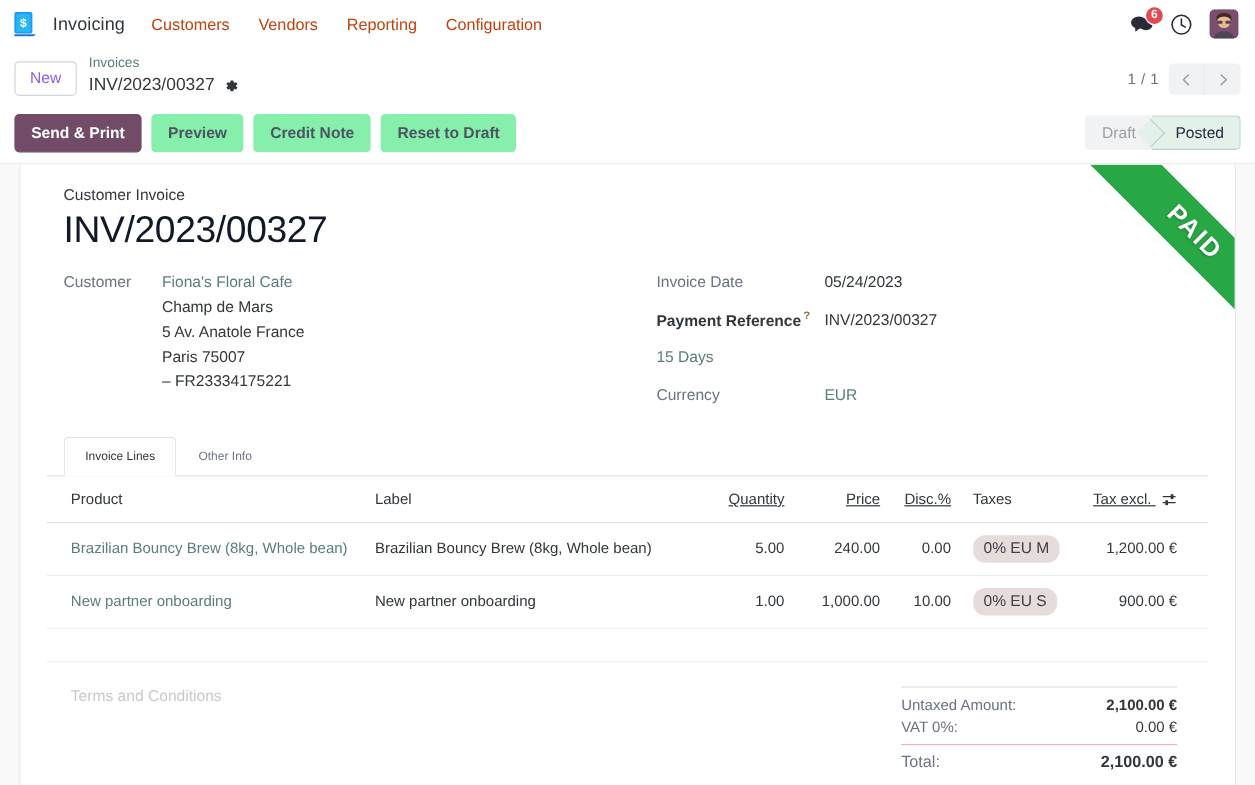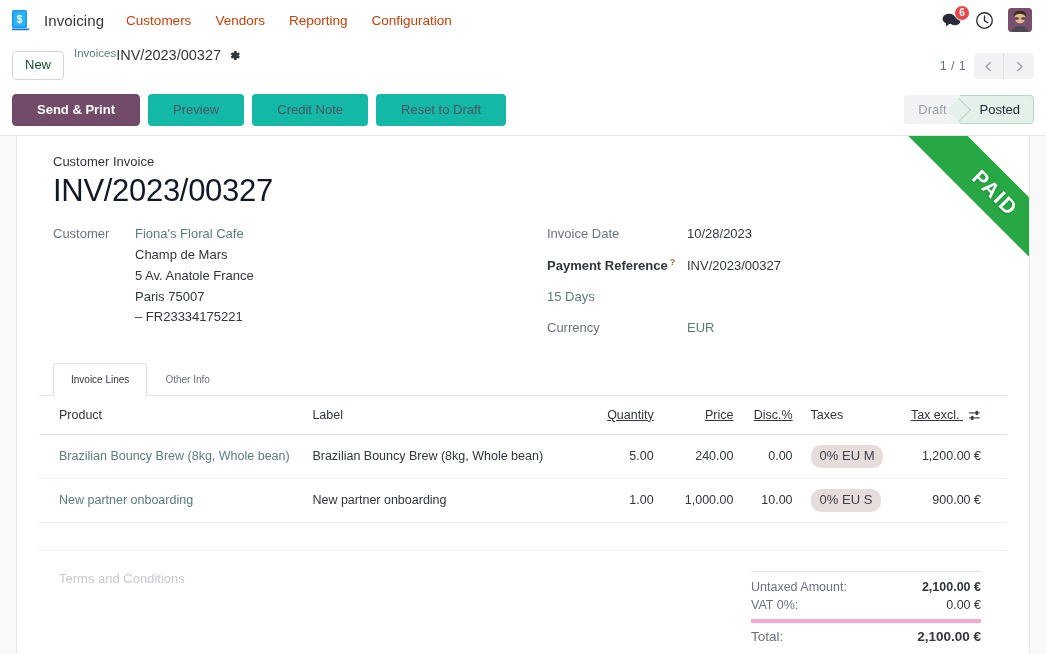"Invoices" .breadcrumb { flex-direction: row -> column }
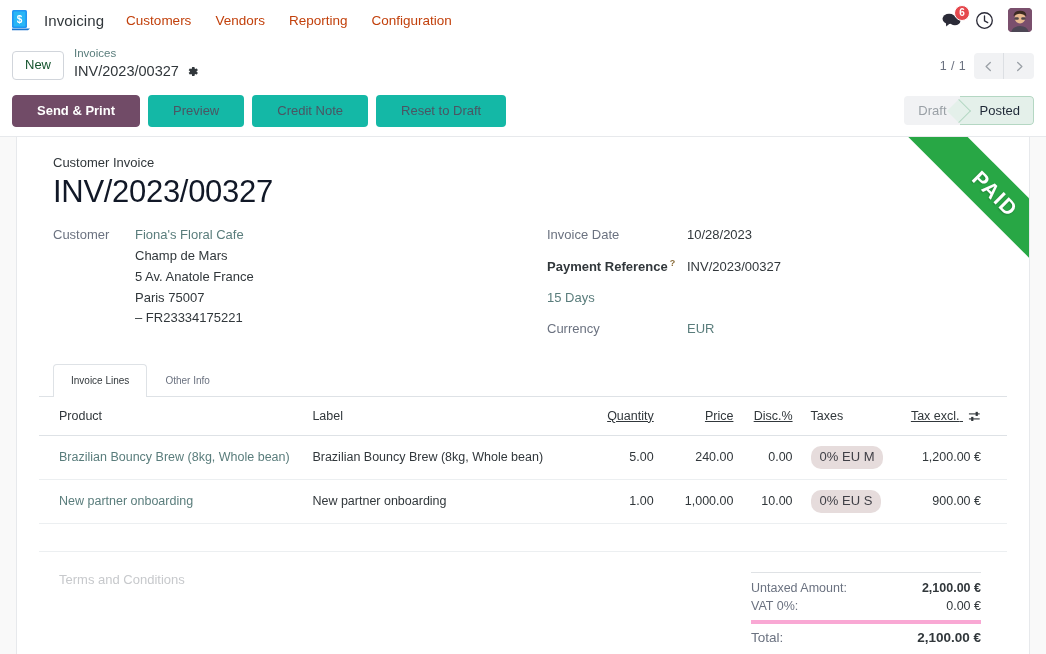"New" .btn-new { color: #14532d -> #8b5cf6 }
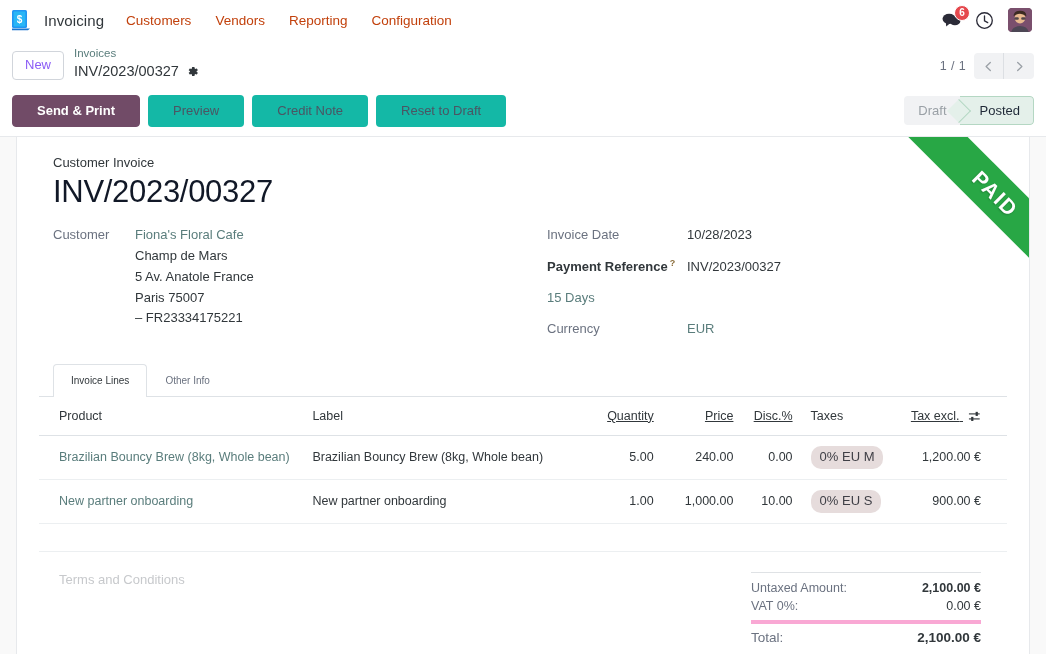"Send & Print" .btn { padding: 6px 24px -> 6px 13px }
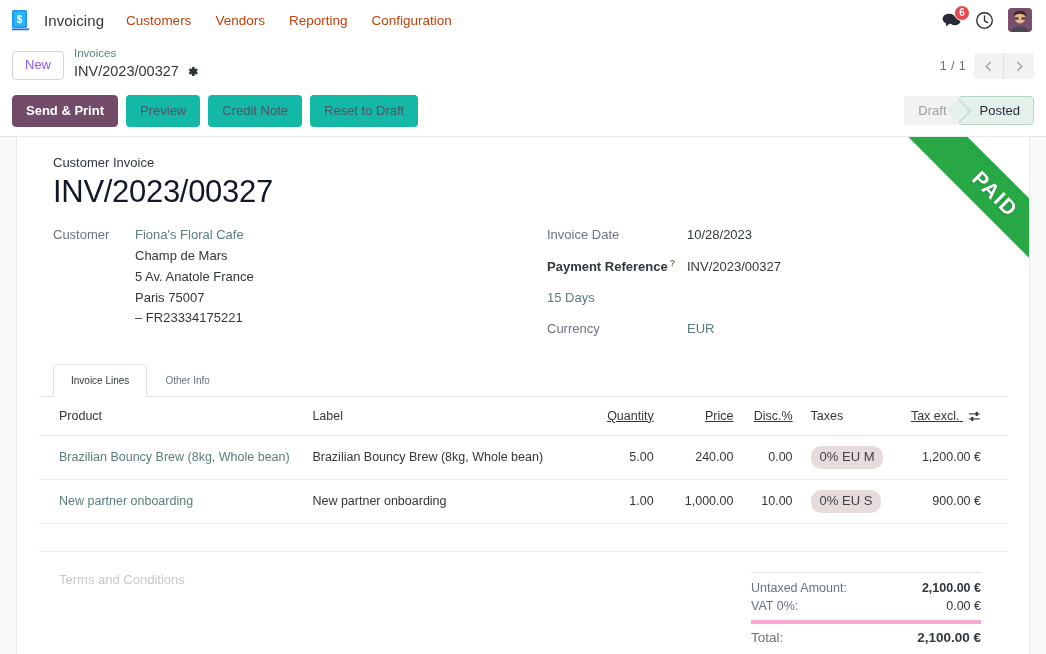"Preview" .btn-secondary { background: #14b8a6 -> #86efac; font-weight: none -> bold }
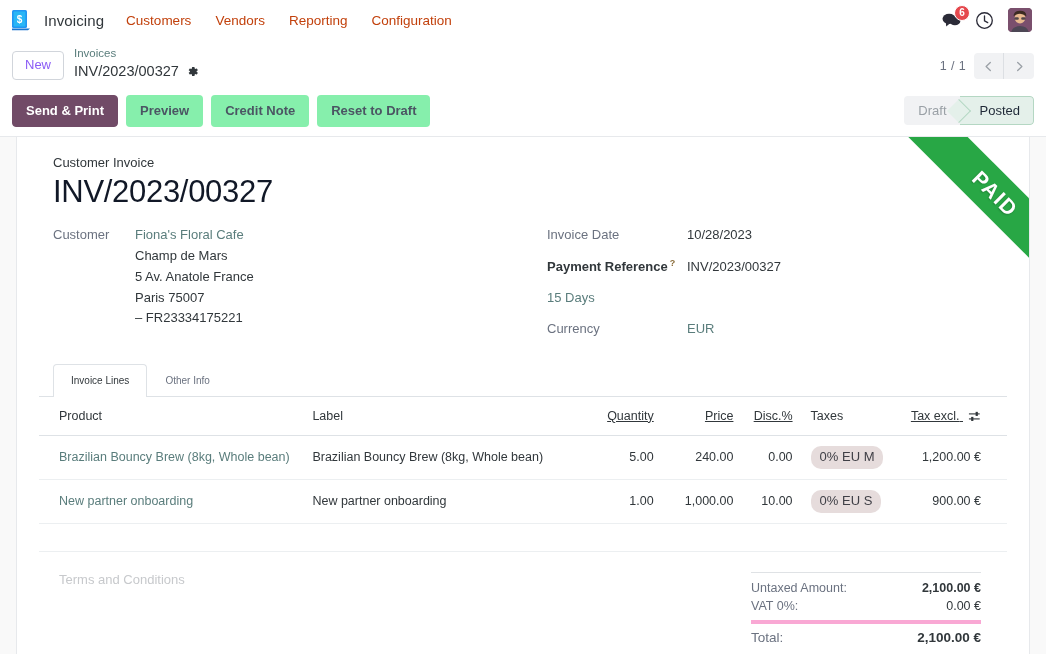"10/28/2023" div.fvalue { text: 10/28/2023 -> 05/24/2023 }
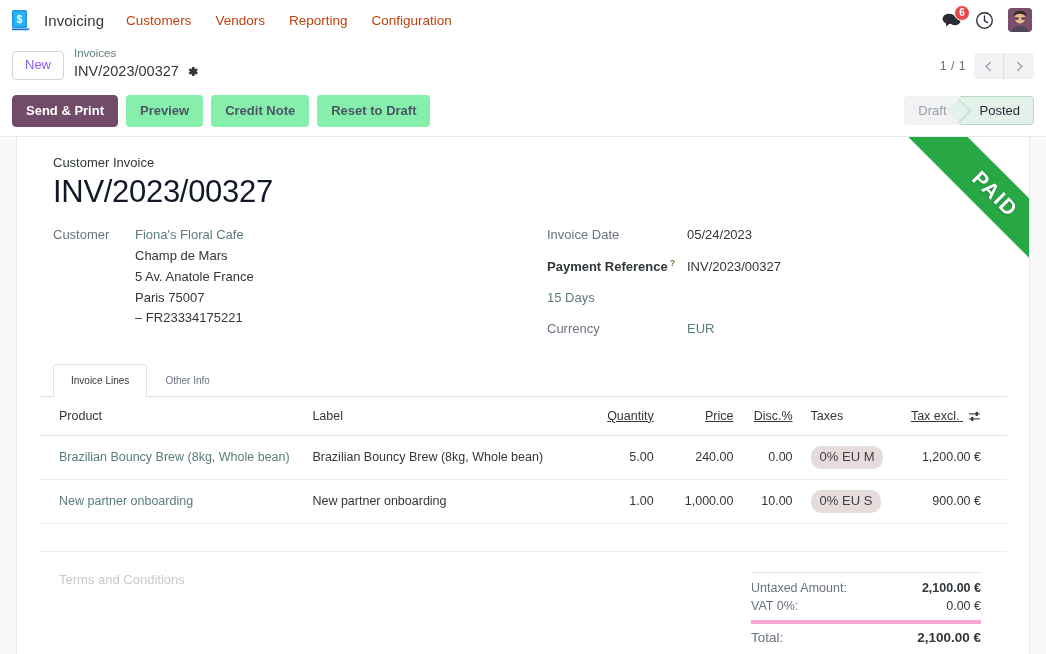"Total:" .tot-row.total { border-top: 4px solid #f9a8d4 -> 1px solid #f9a8d4 }
